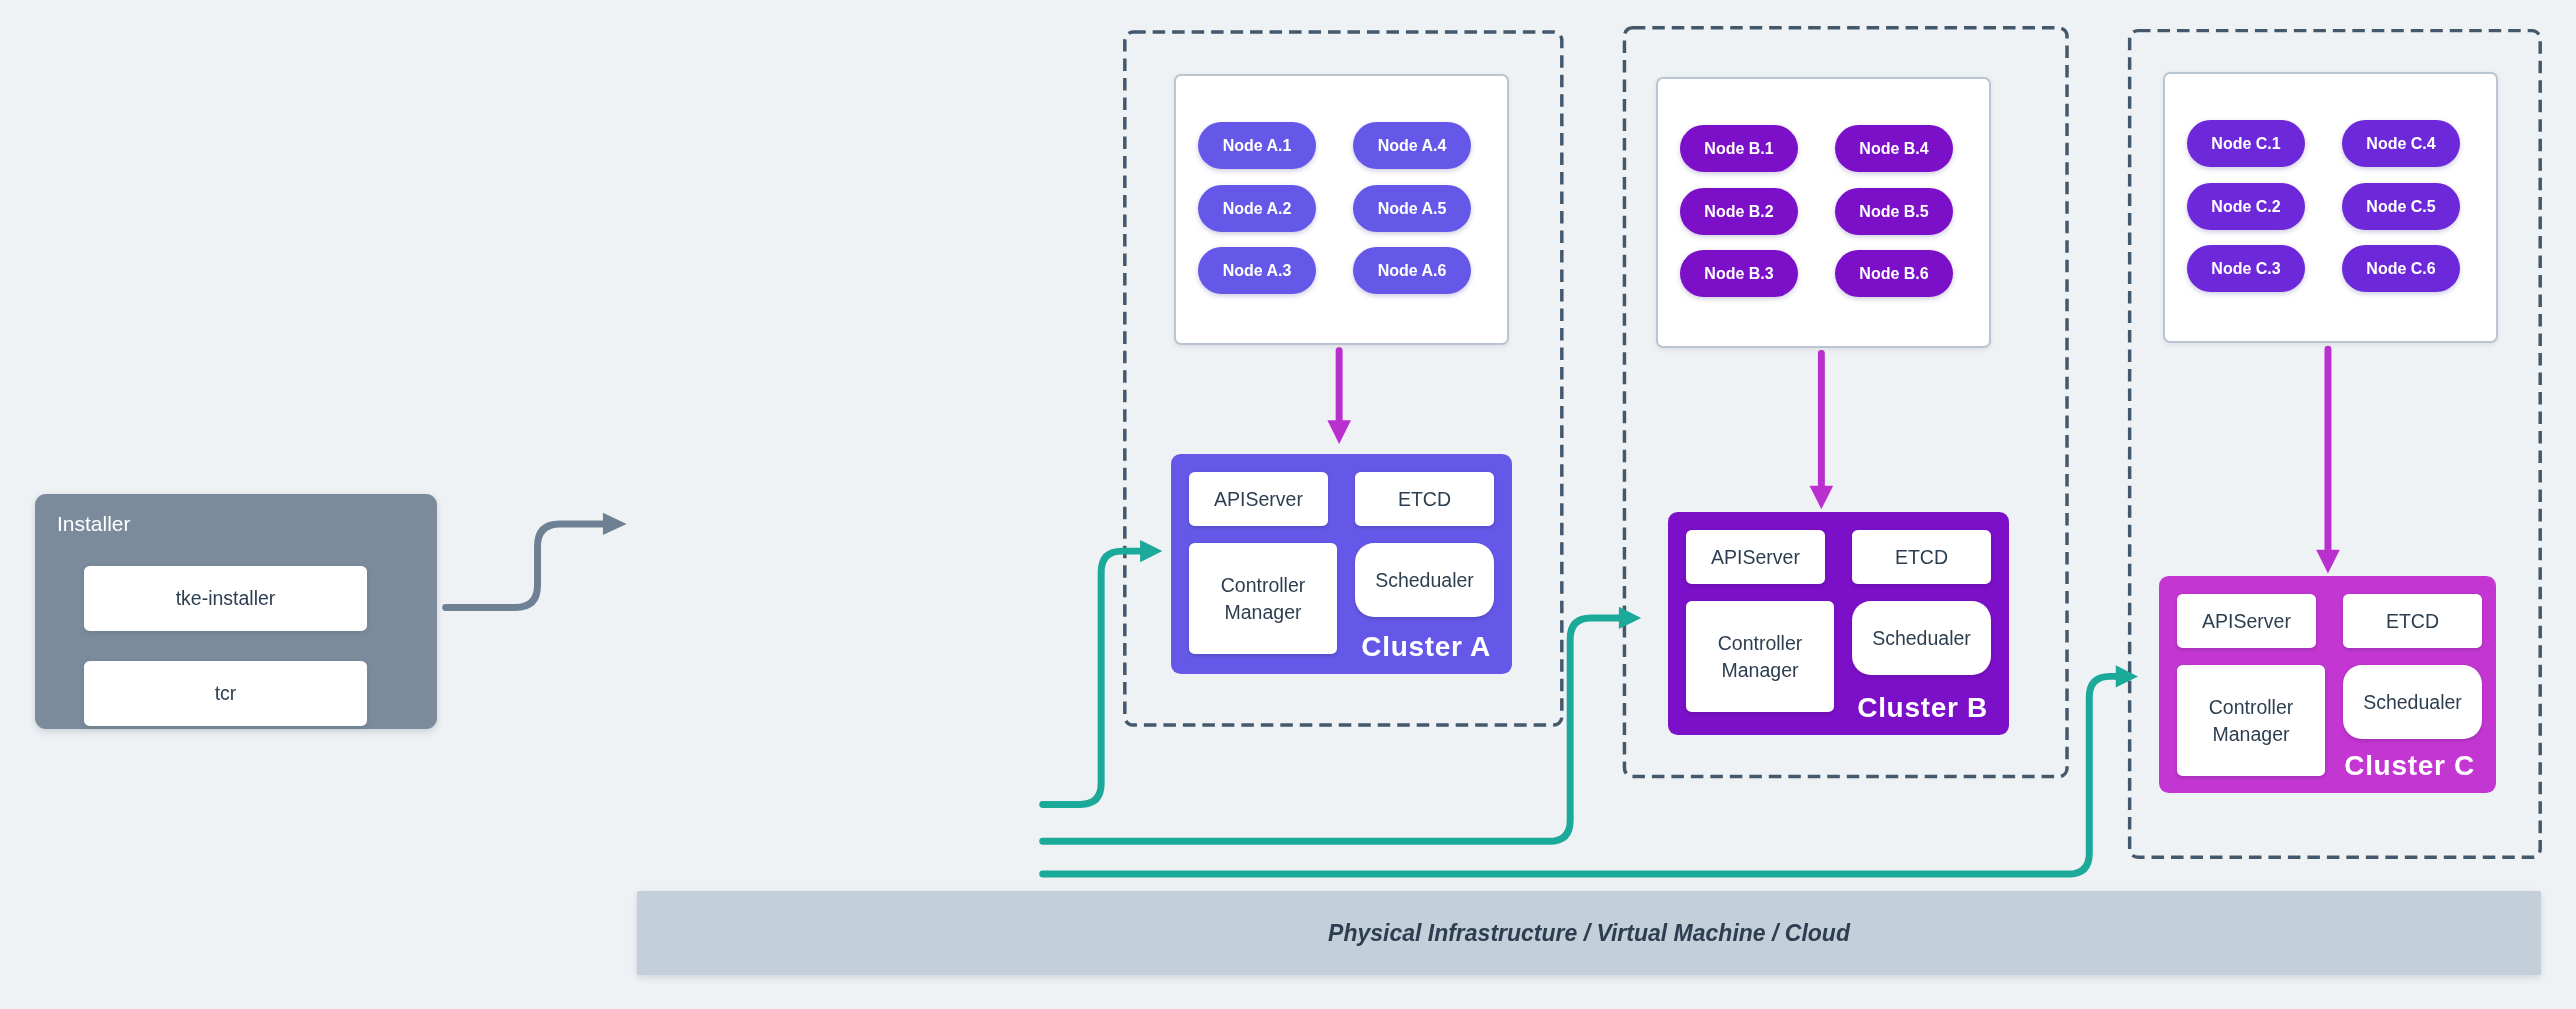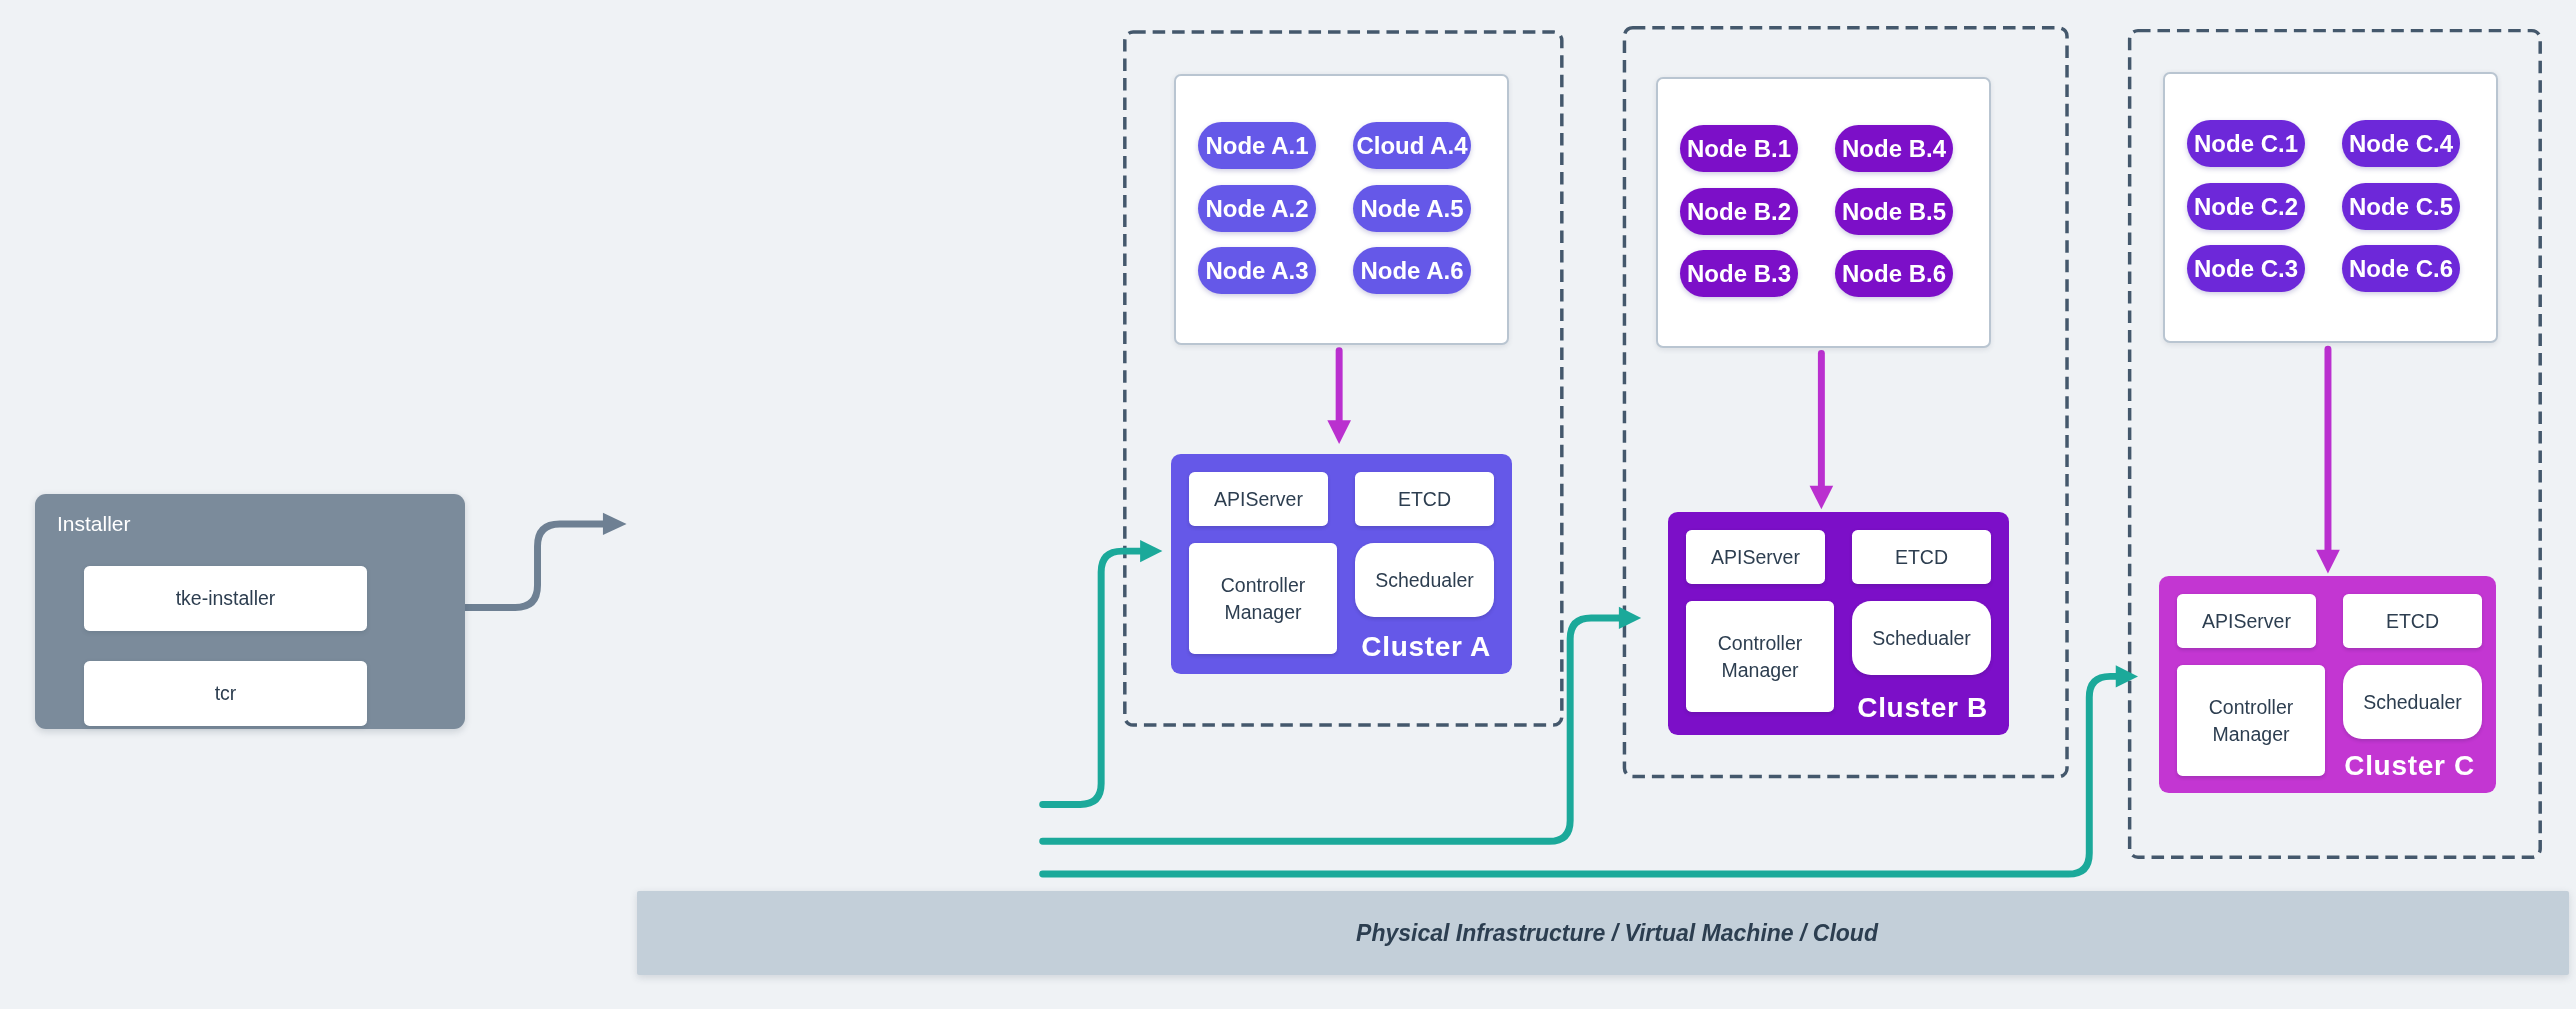"Node A.1" .pill { font-size: 24px -> 16px }
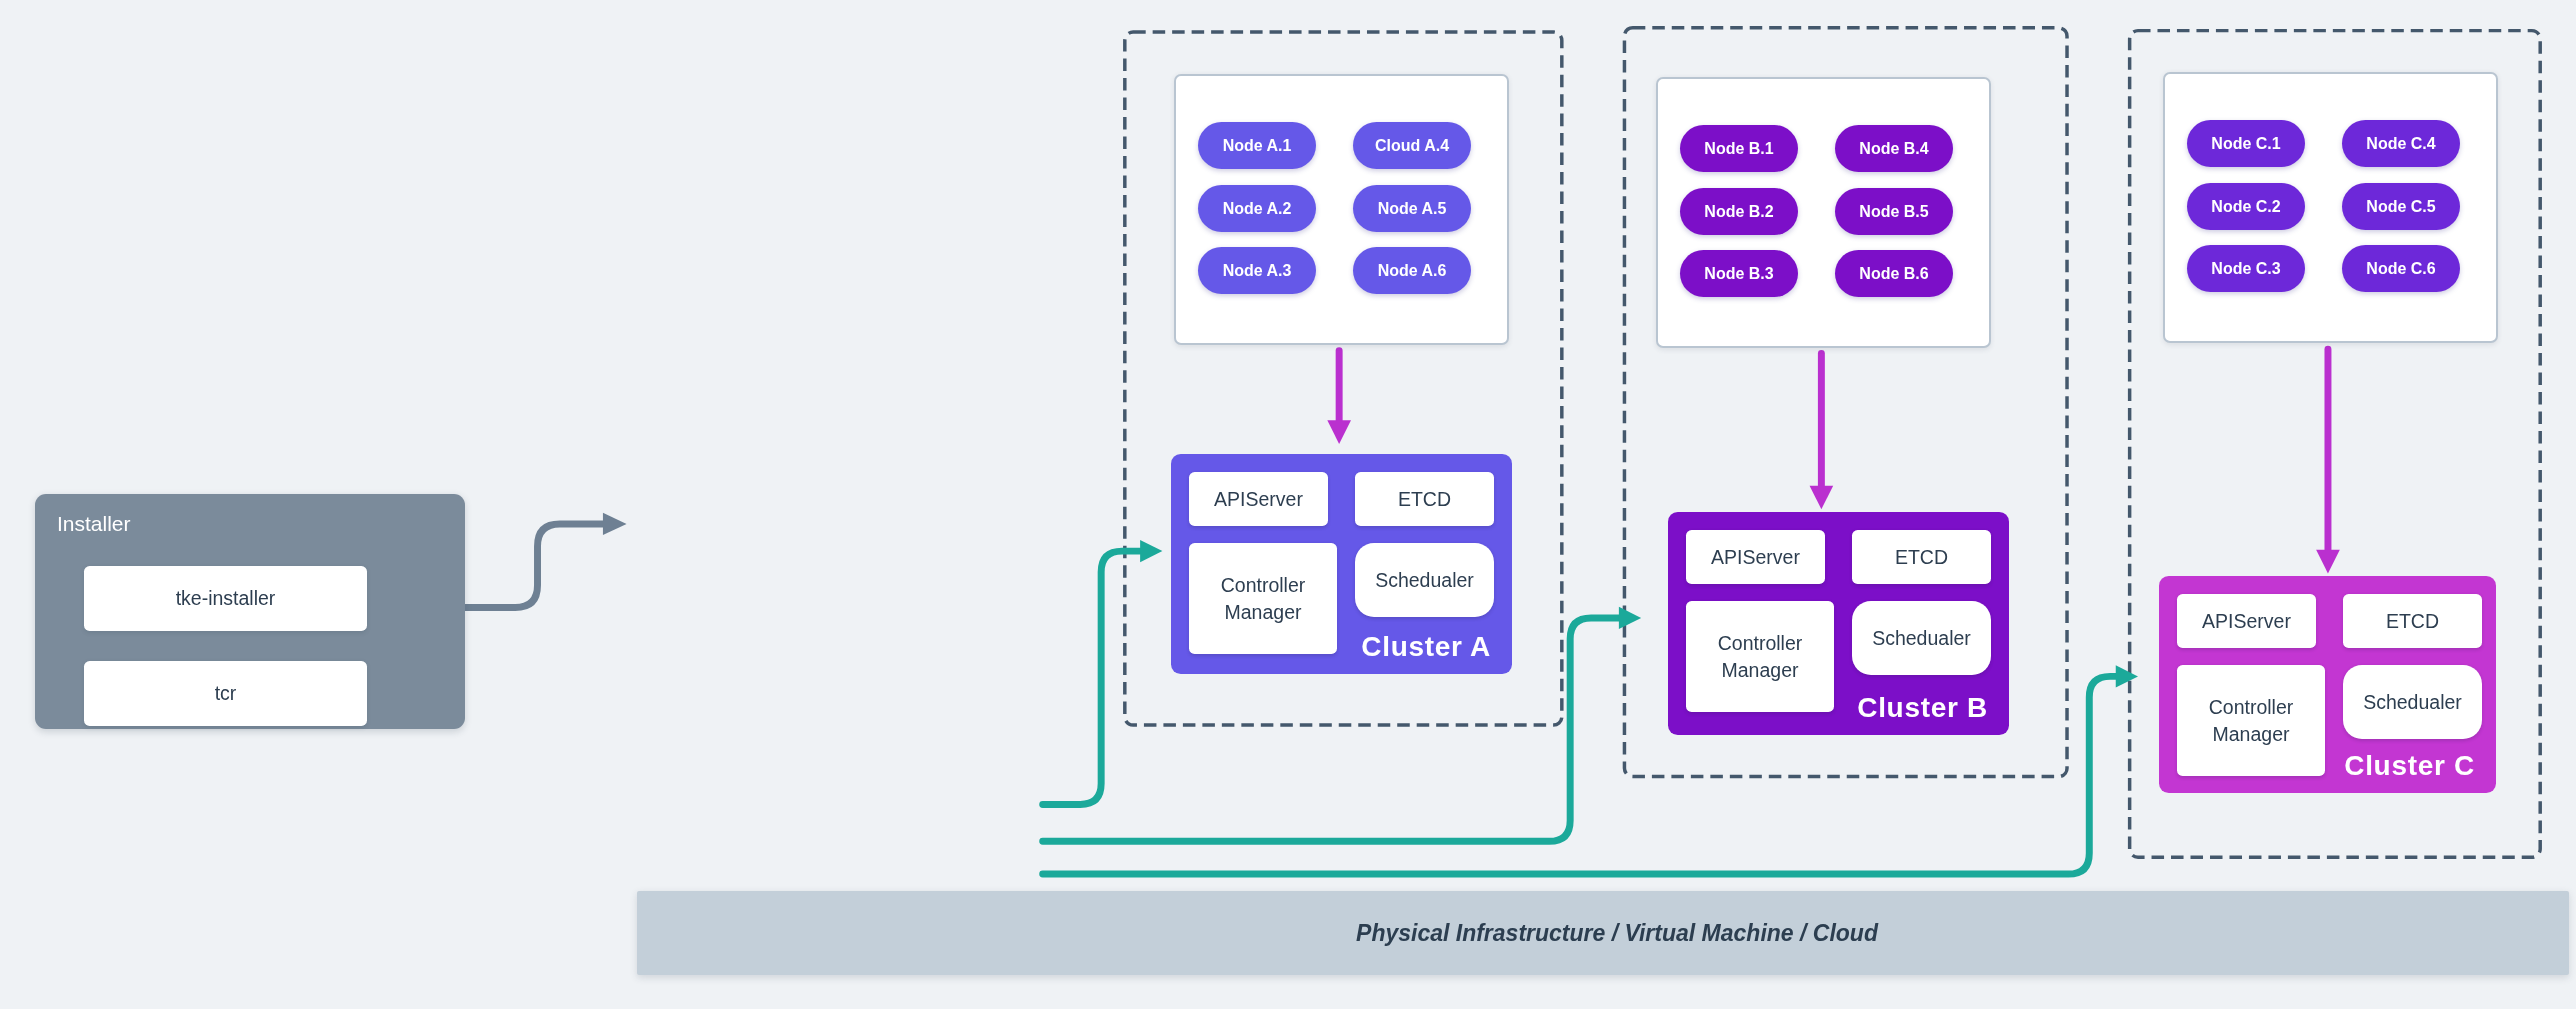"Cloud A.4" div.pill { text: Cloud -> Node }
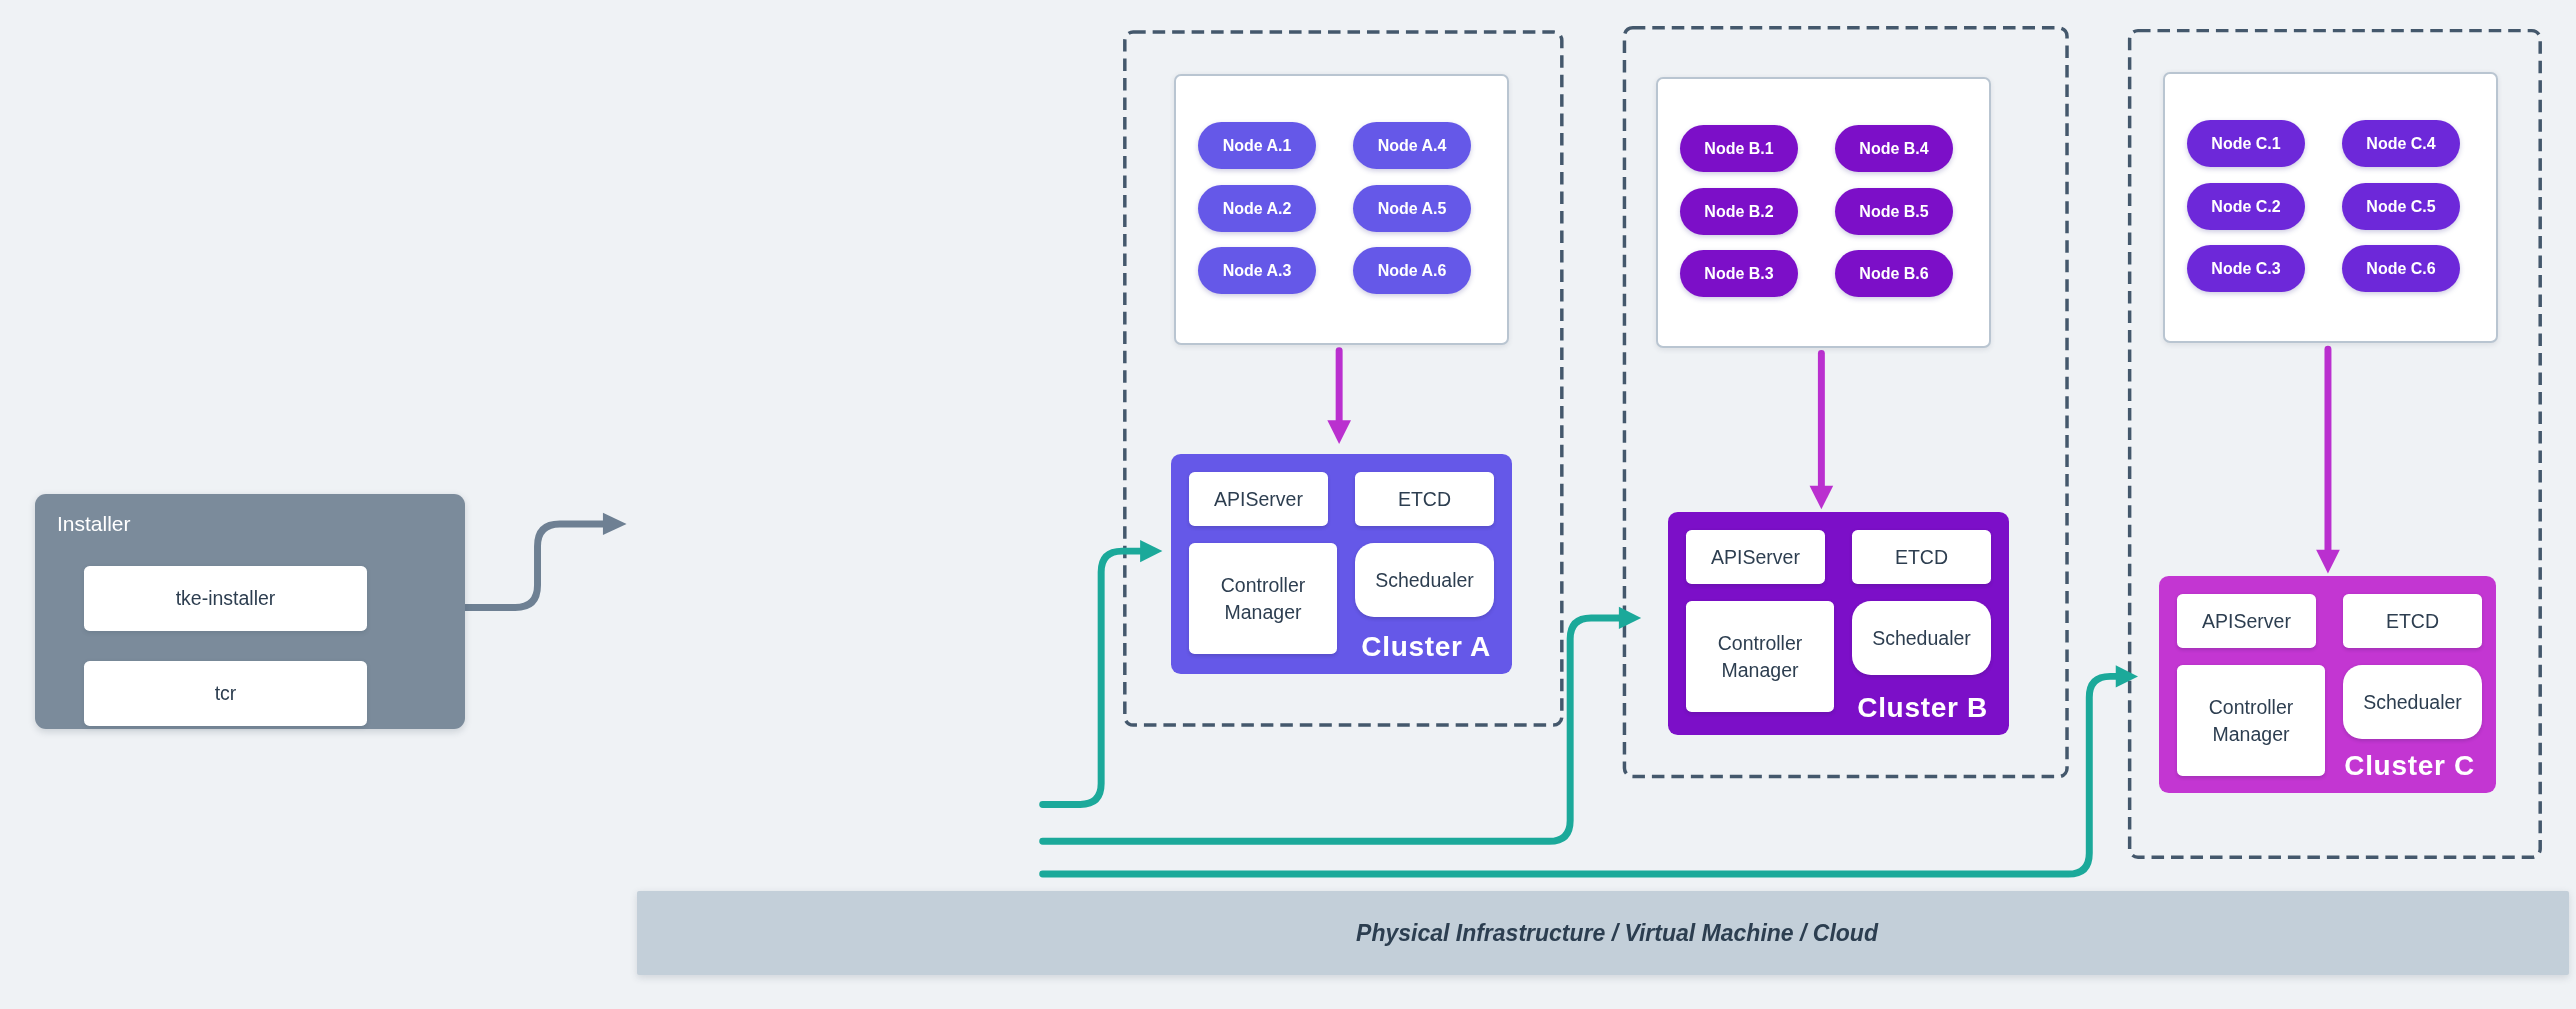"Installer" .abs { padding-left: 28px -> none }
